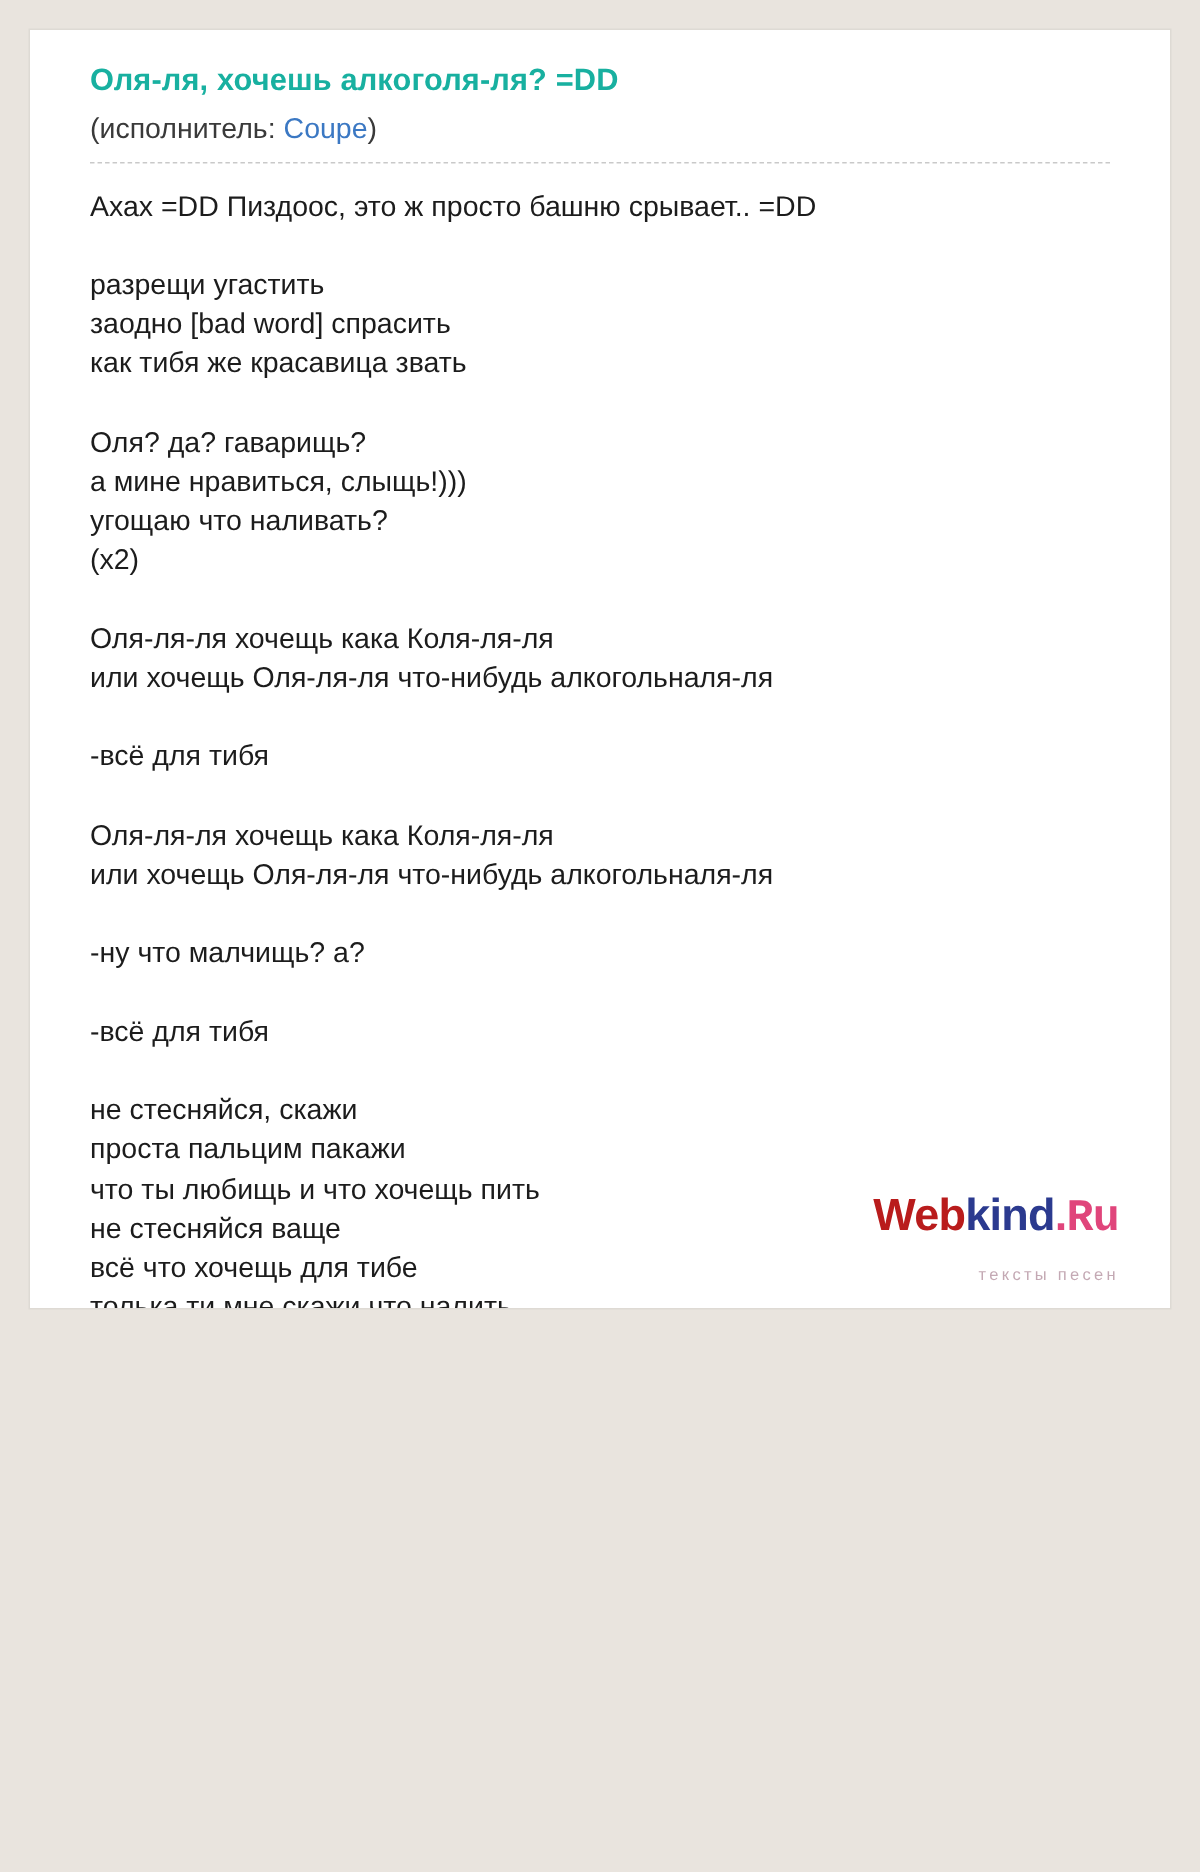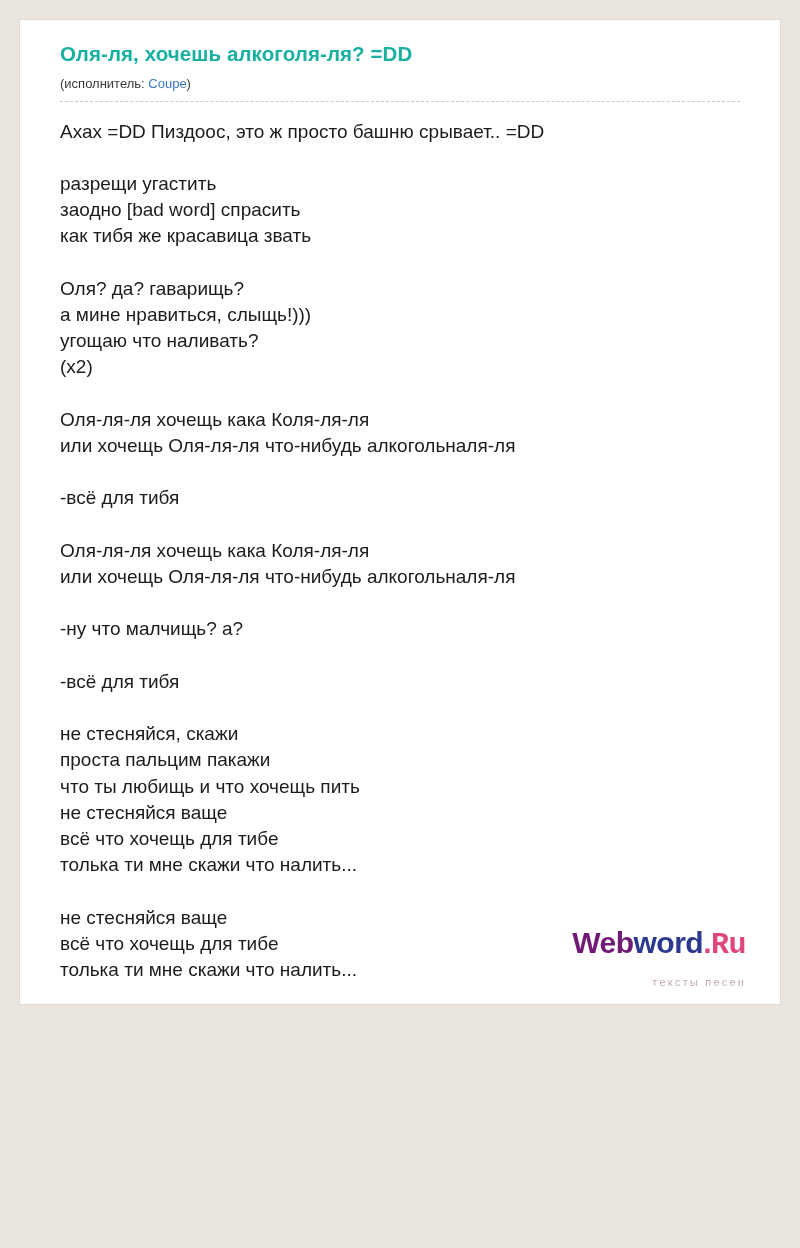"Оля-ля, хочешь алкоголя-ля? =DD" .page { height: 984px -> 852px }
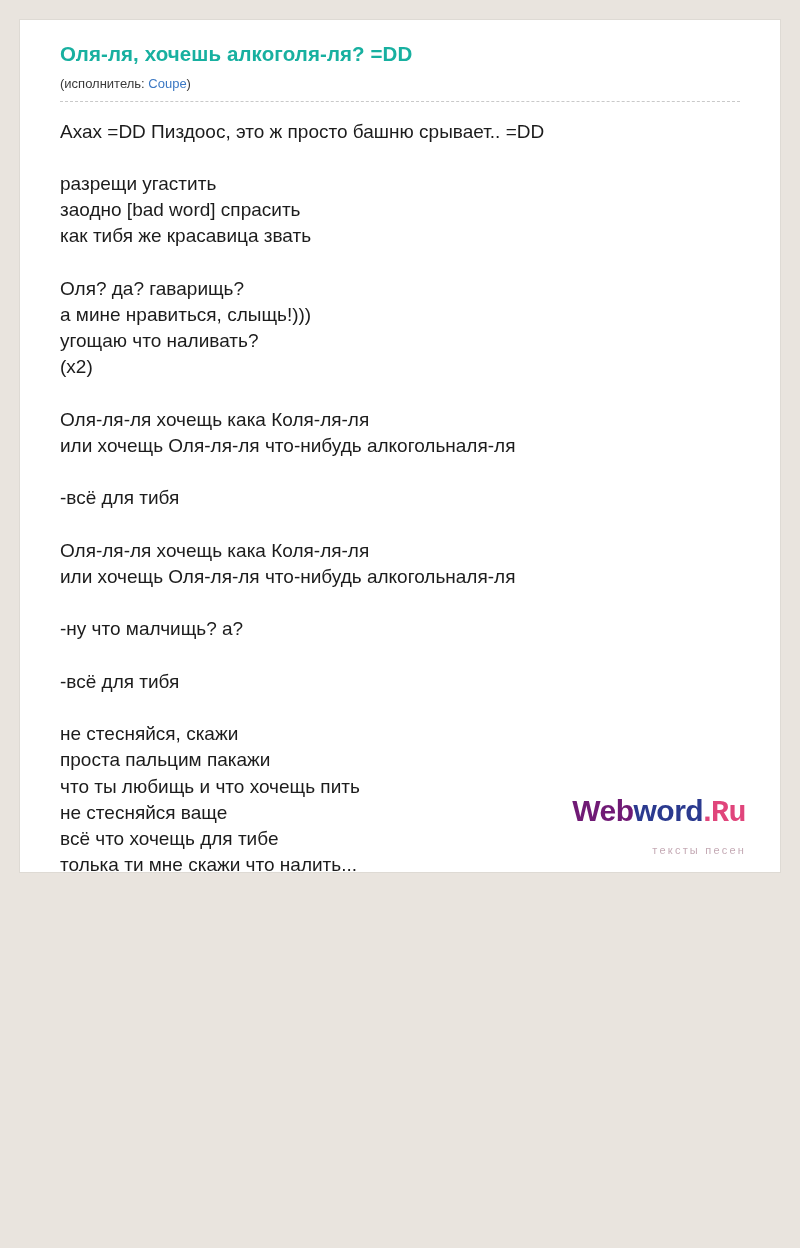"(исполнитель: Coupe)" .performer-line { font-size: 13px -> 19px }
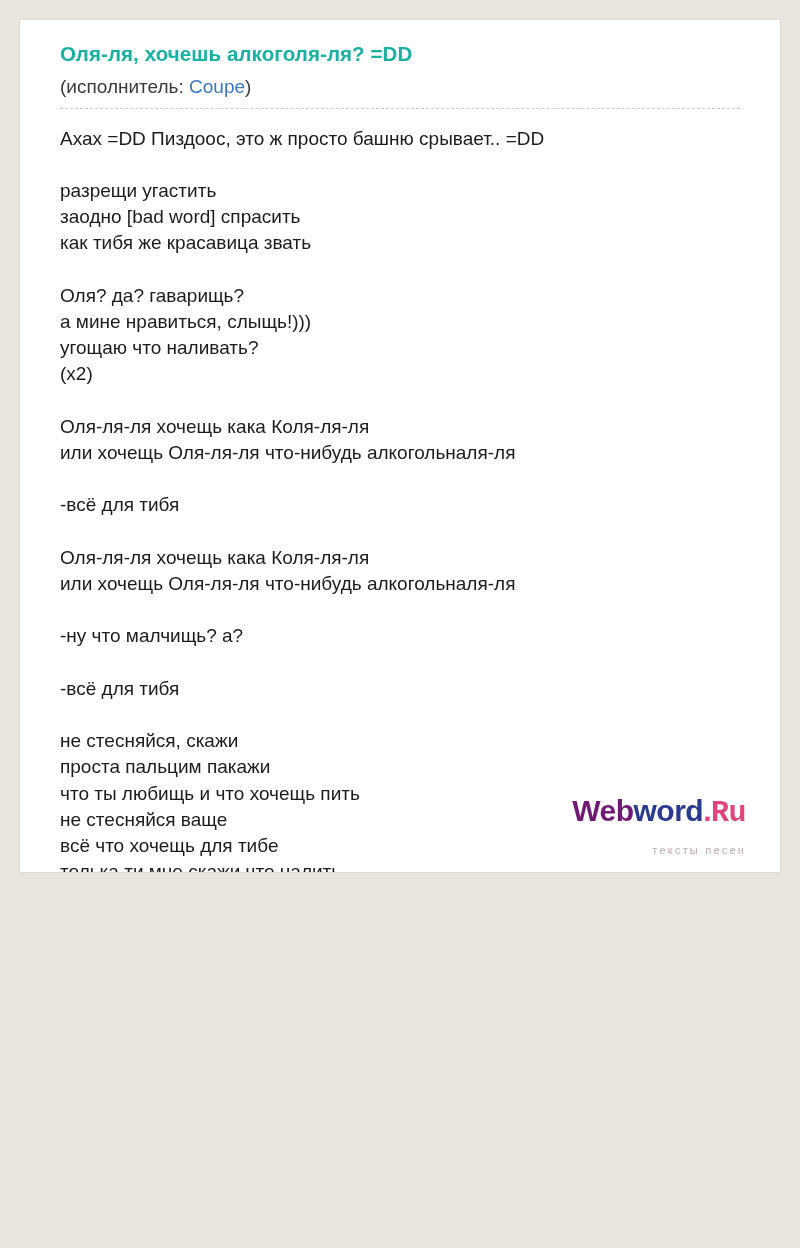"Web" .wm-web { color: #701a75 -> #b91c1c }
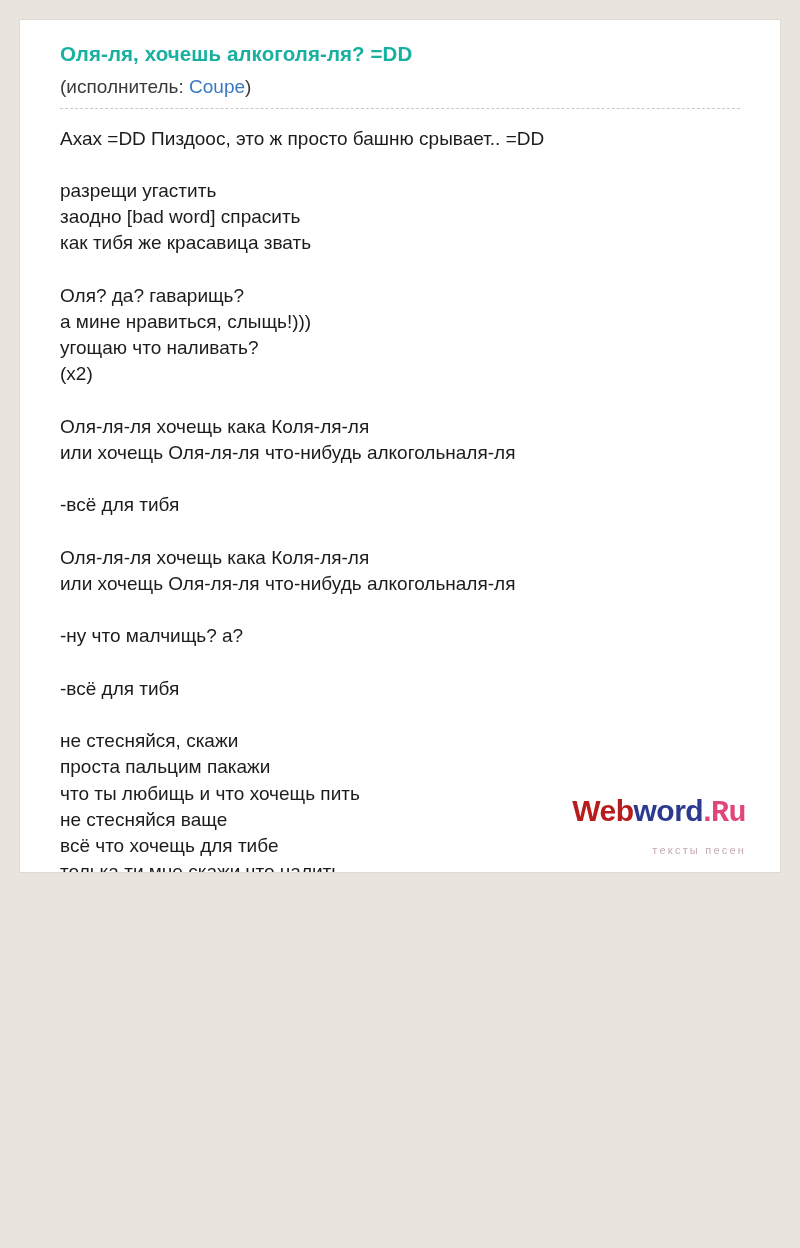"word" span.wm-kind { text: word -> kind }
